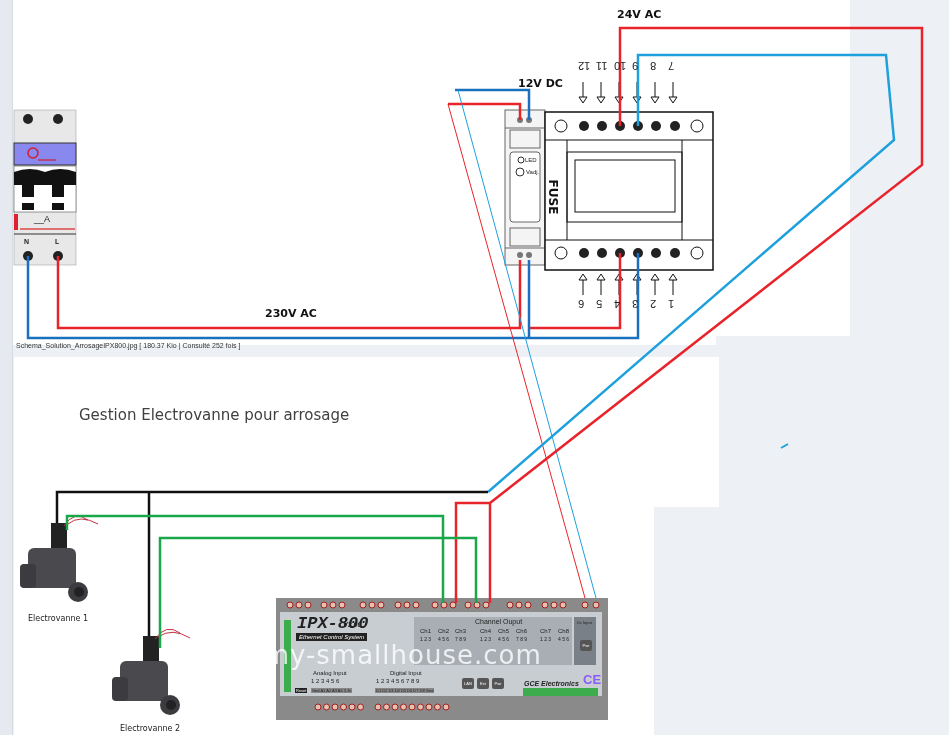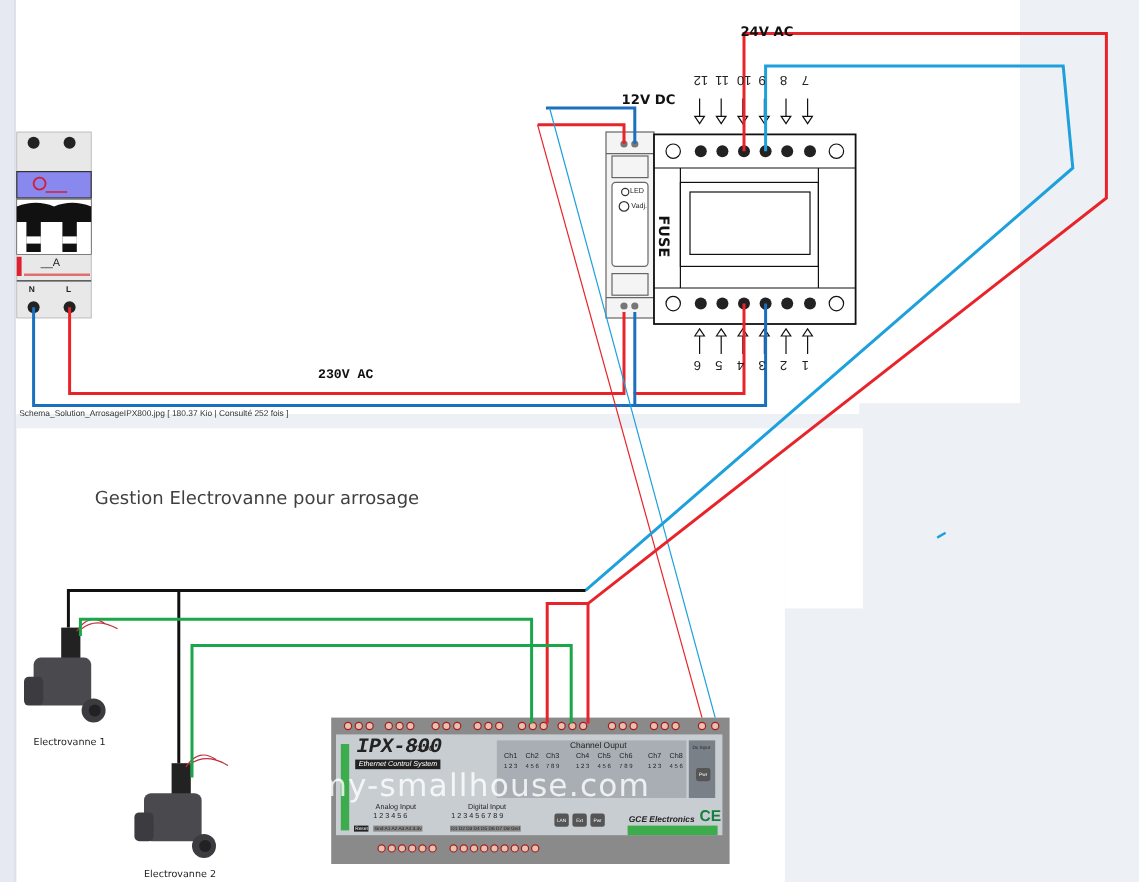"24V AC" div.lbl { margin-top: 12px -> none }
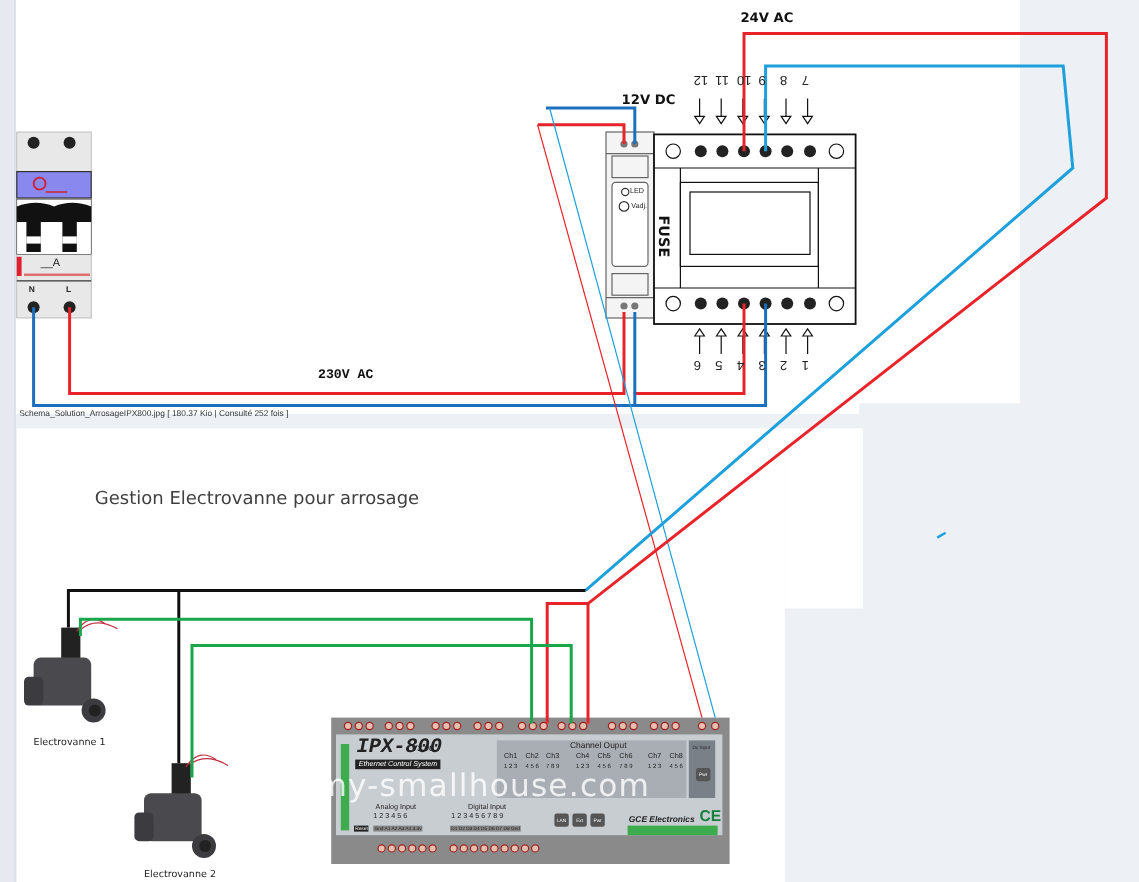"230V AC" div.lbl { font-family: Liberation Mono, monospace -> none }
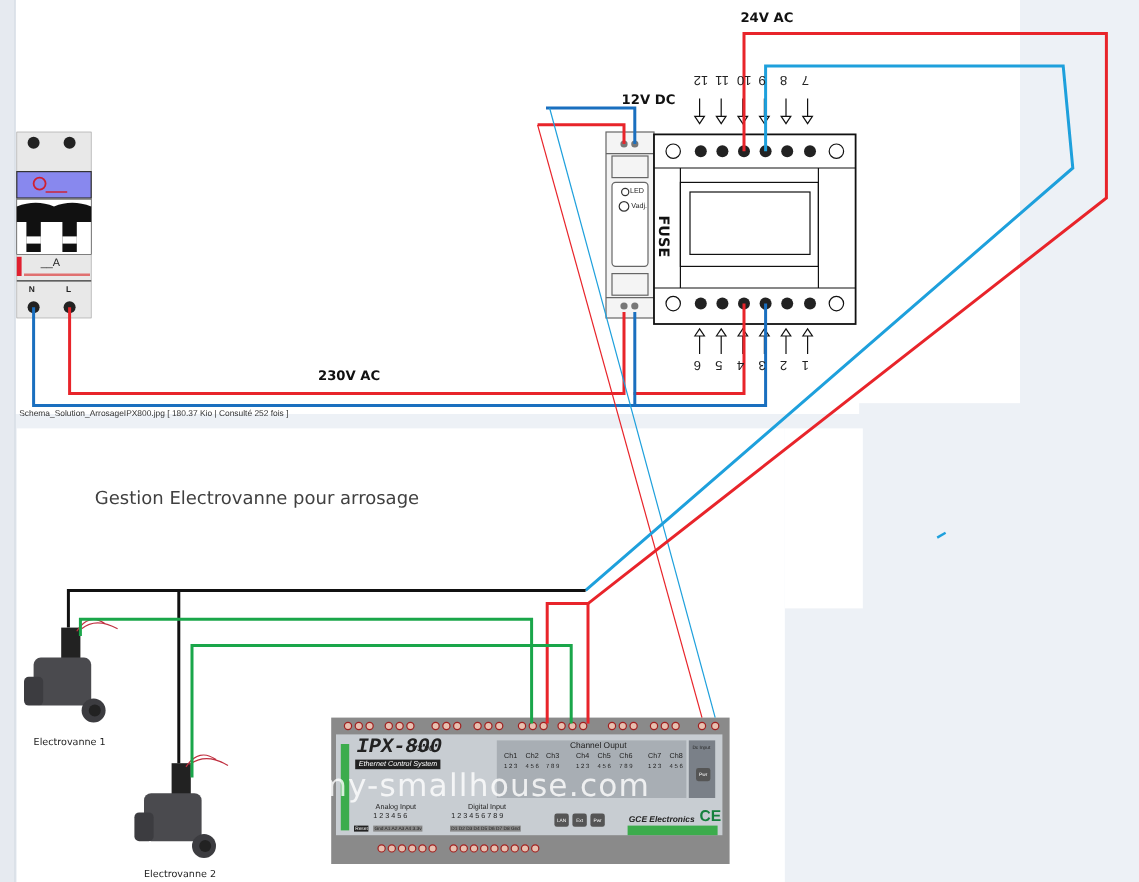"CE" .ce { color: #15803d -> #8b5cf6 }
